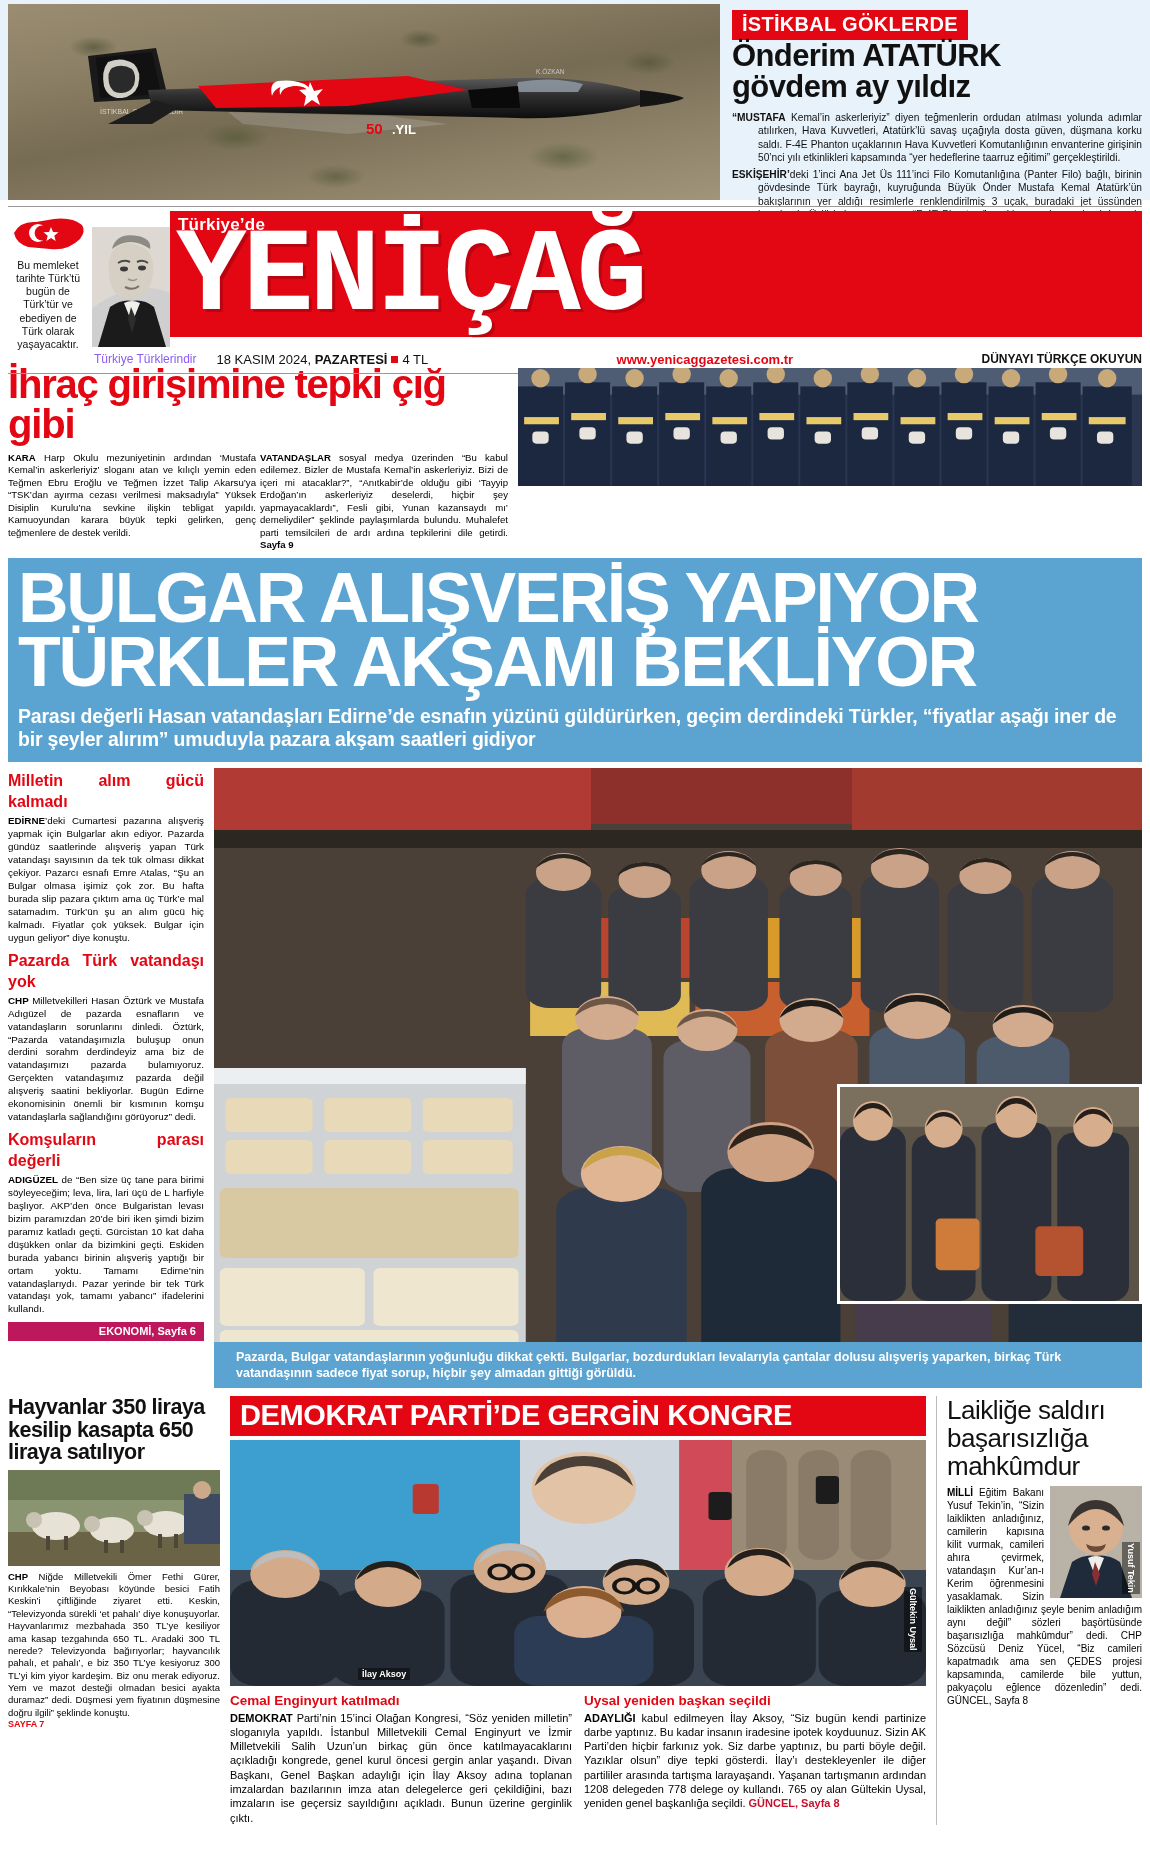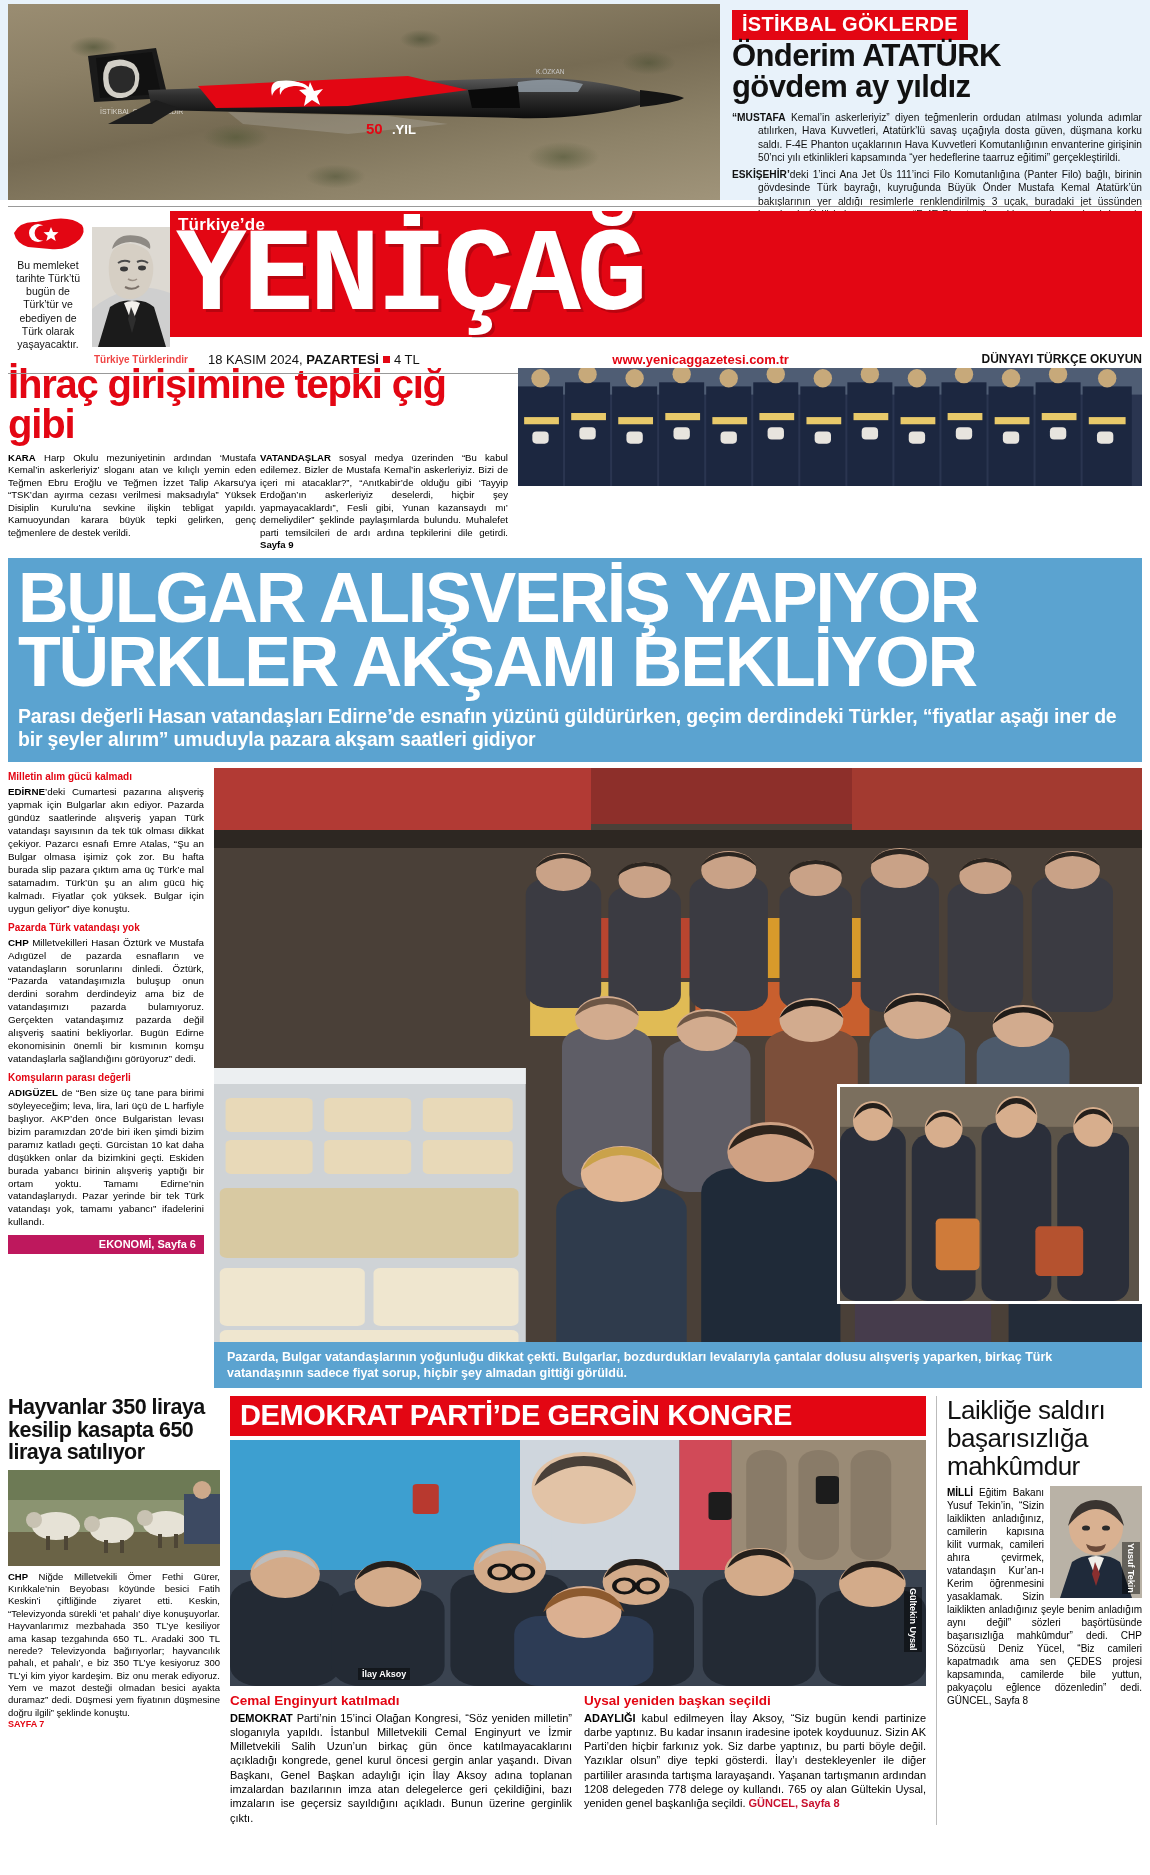"Türkiye Türklerindir" .ib-slogan { color: #ef4444 -> #8b5cf6; font-size: 10px -> 12px; font-weight: 700 -> 400 }
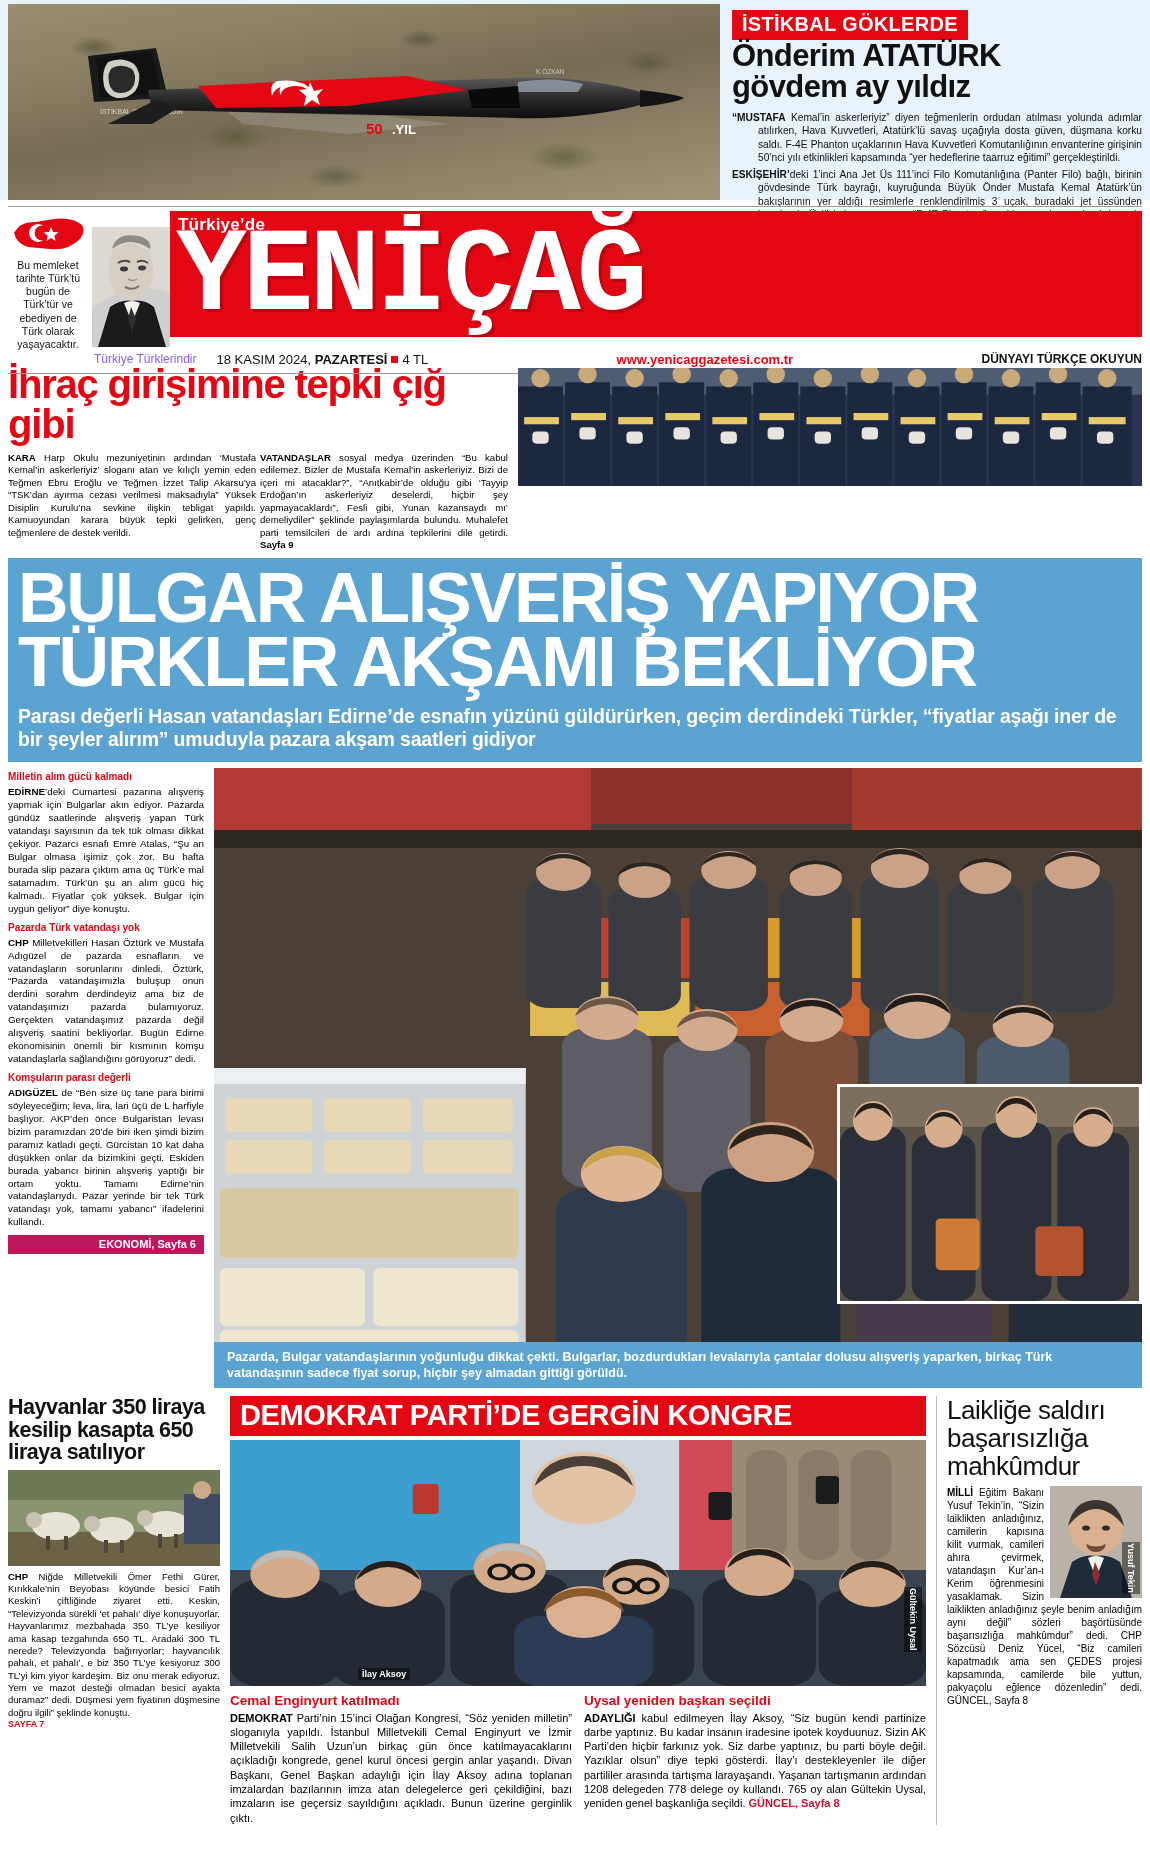"Milletin alım gücü kalmadı" .sub-red { font-size: 10px -> 16px }
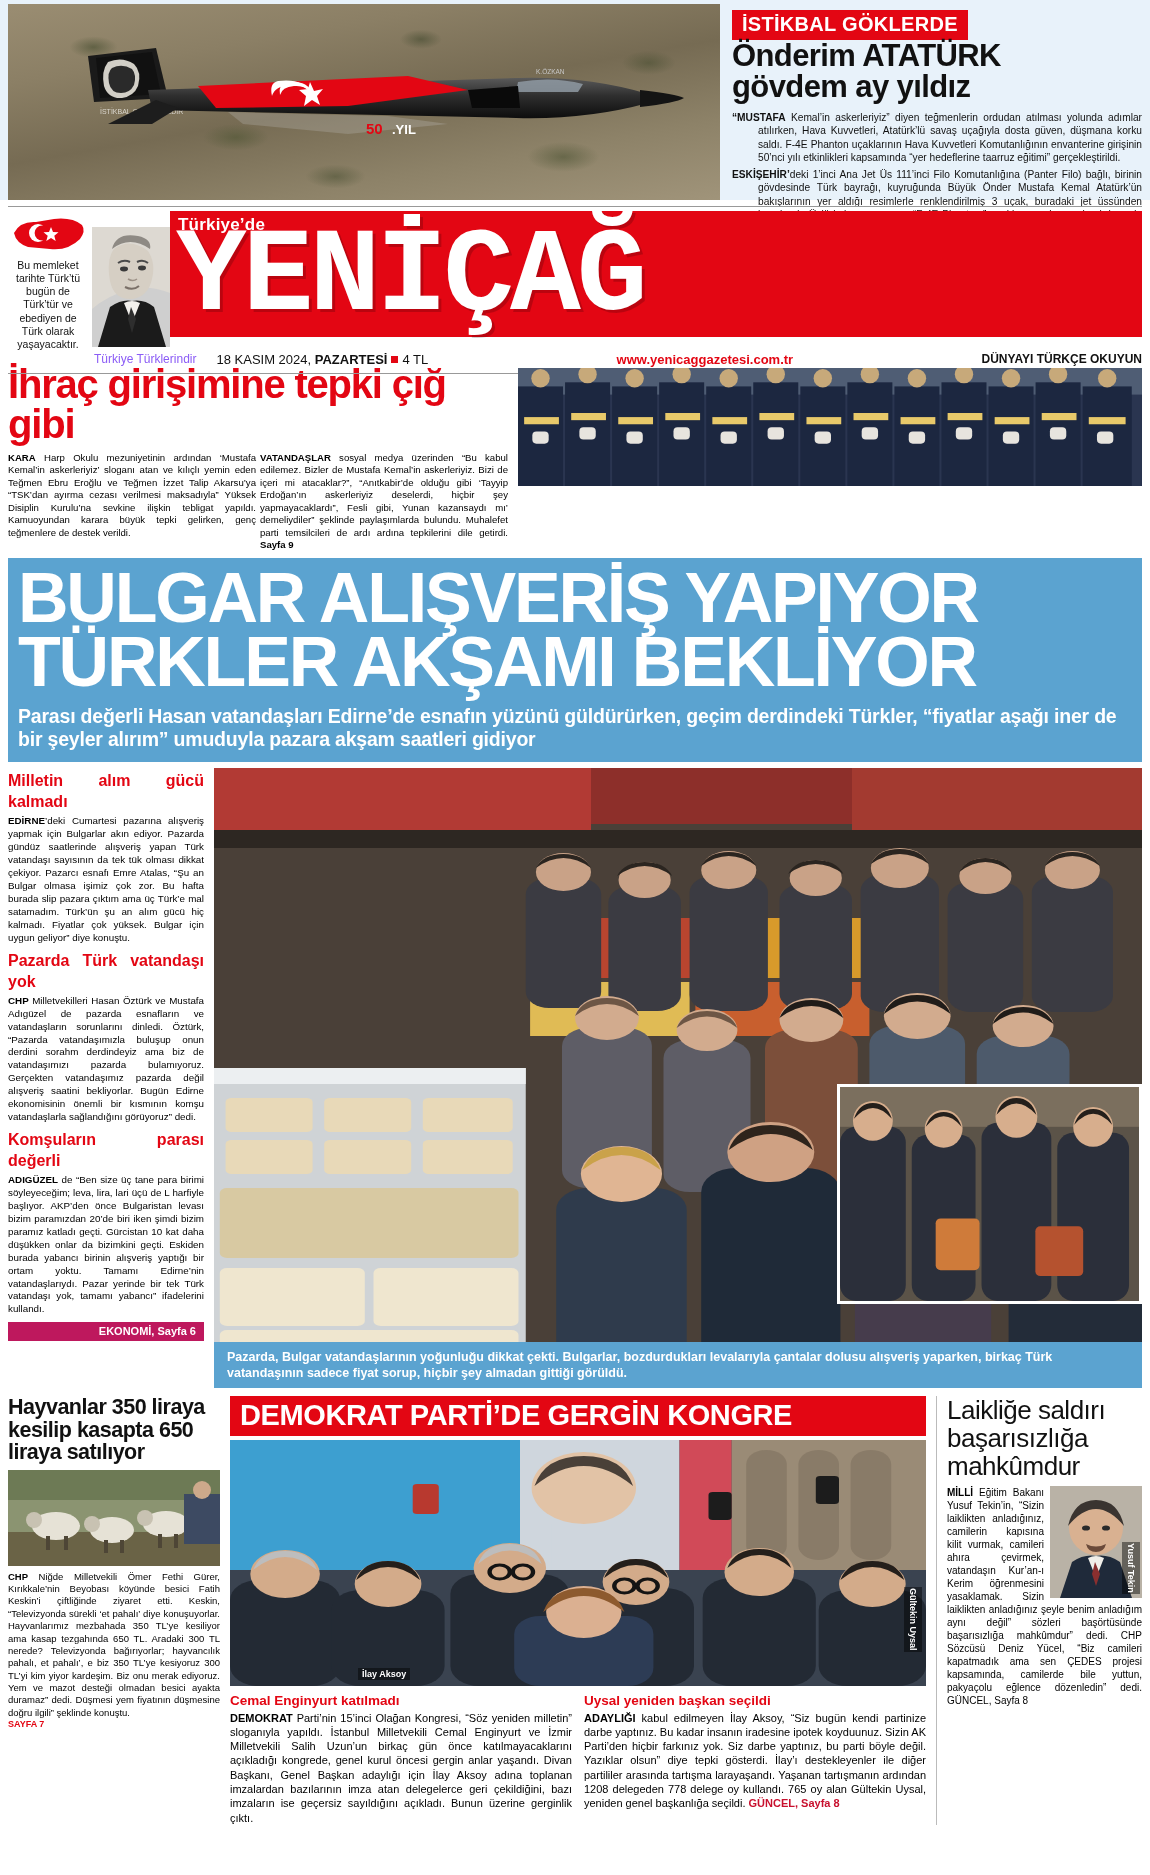"Pazarda, Bulgar vatandaşlarının" .caption-box { padding: 7px 13px -> 7px 22px }
